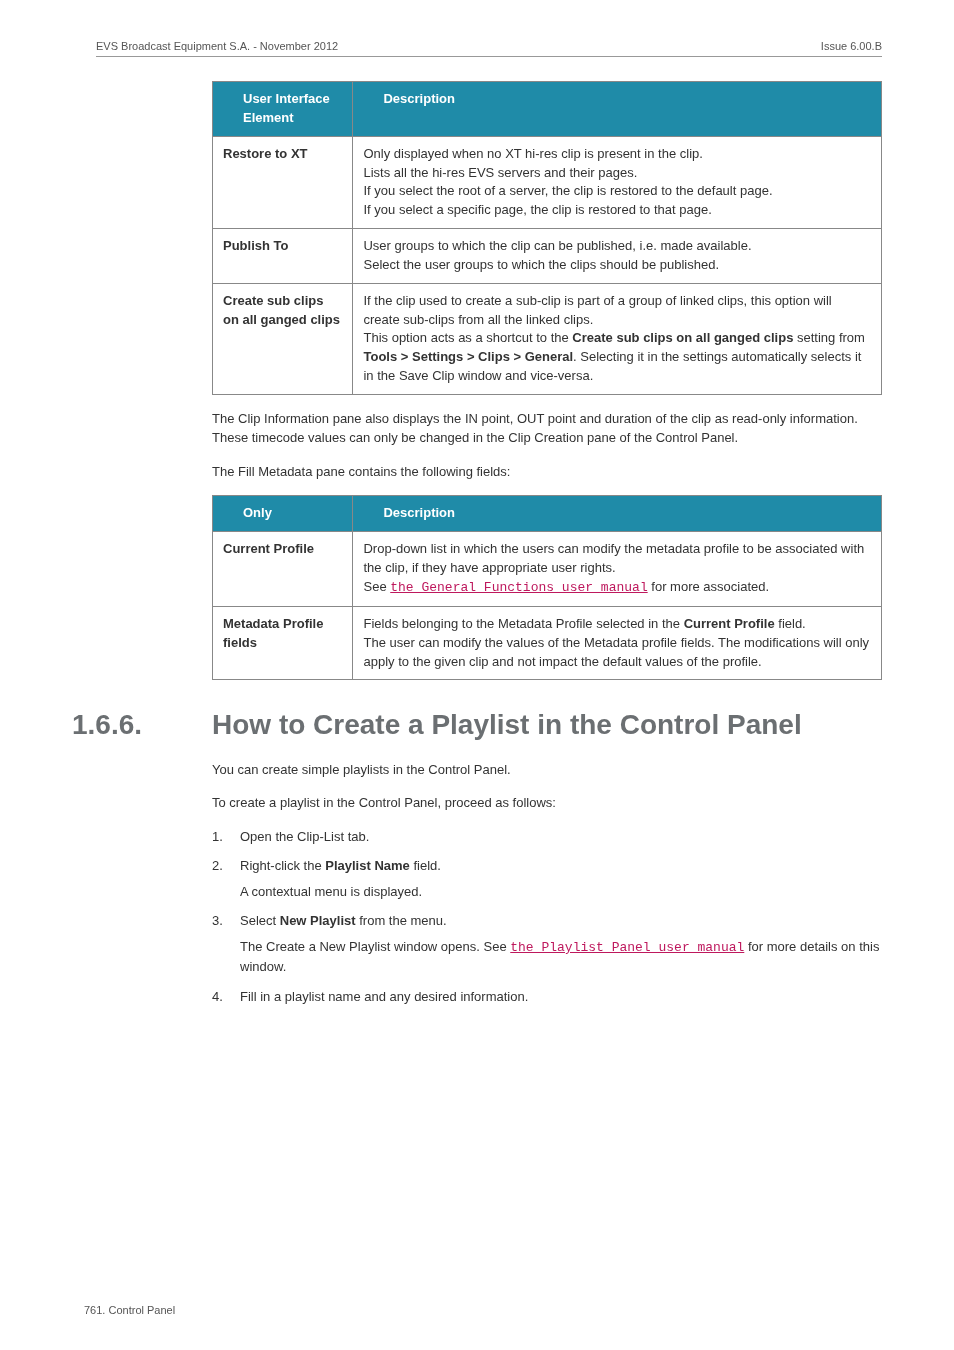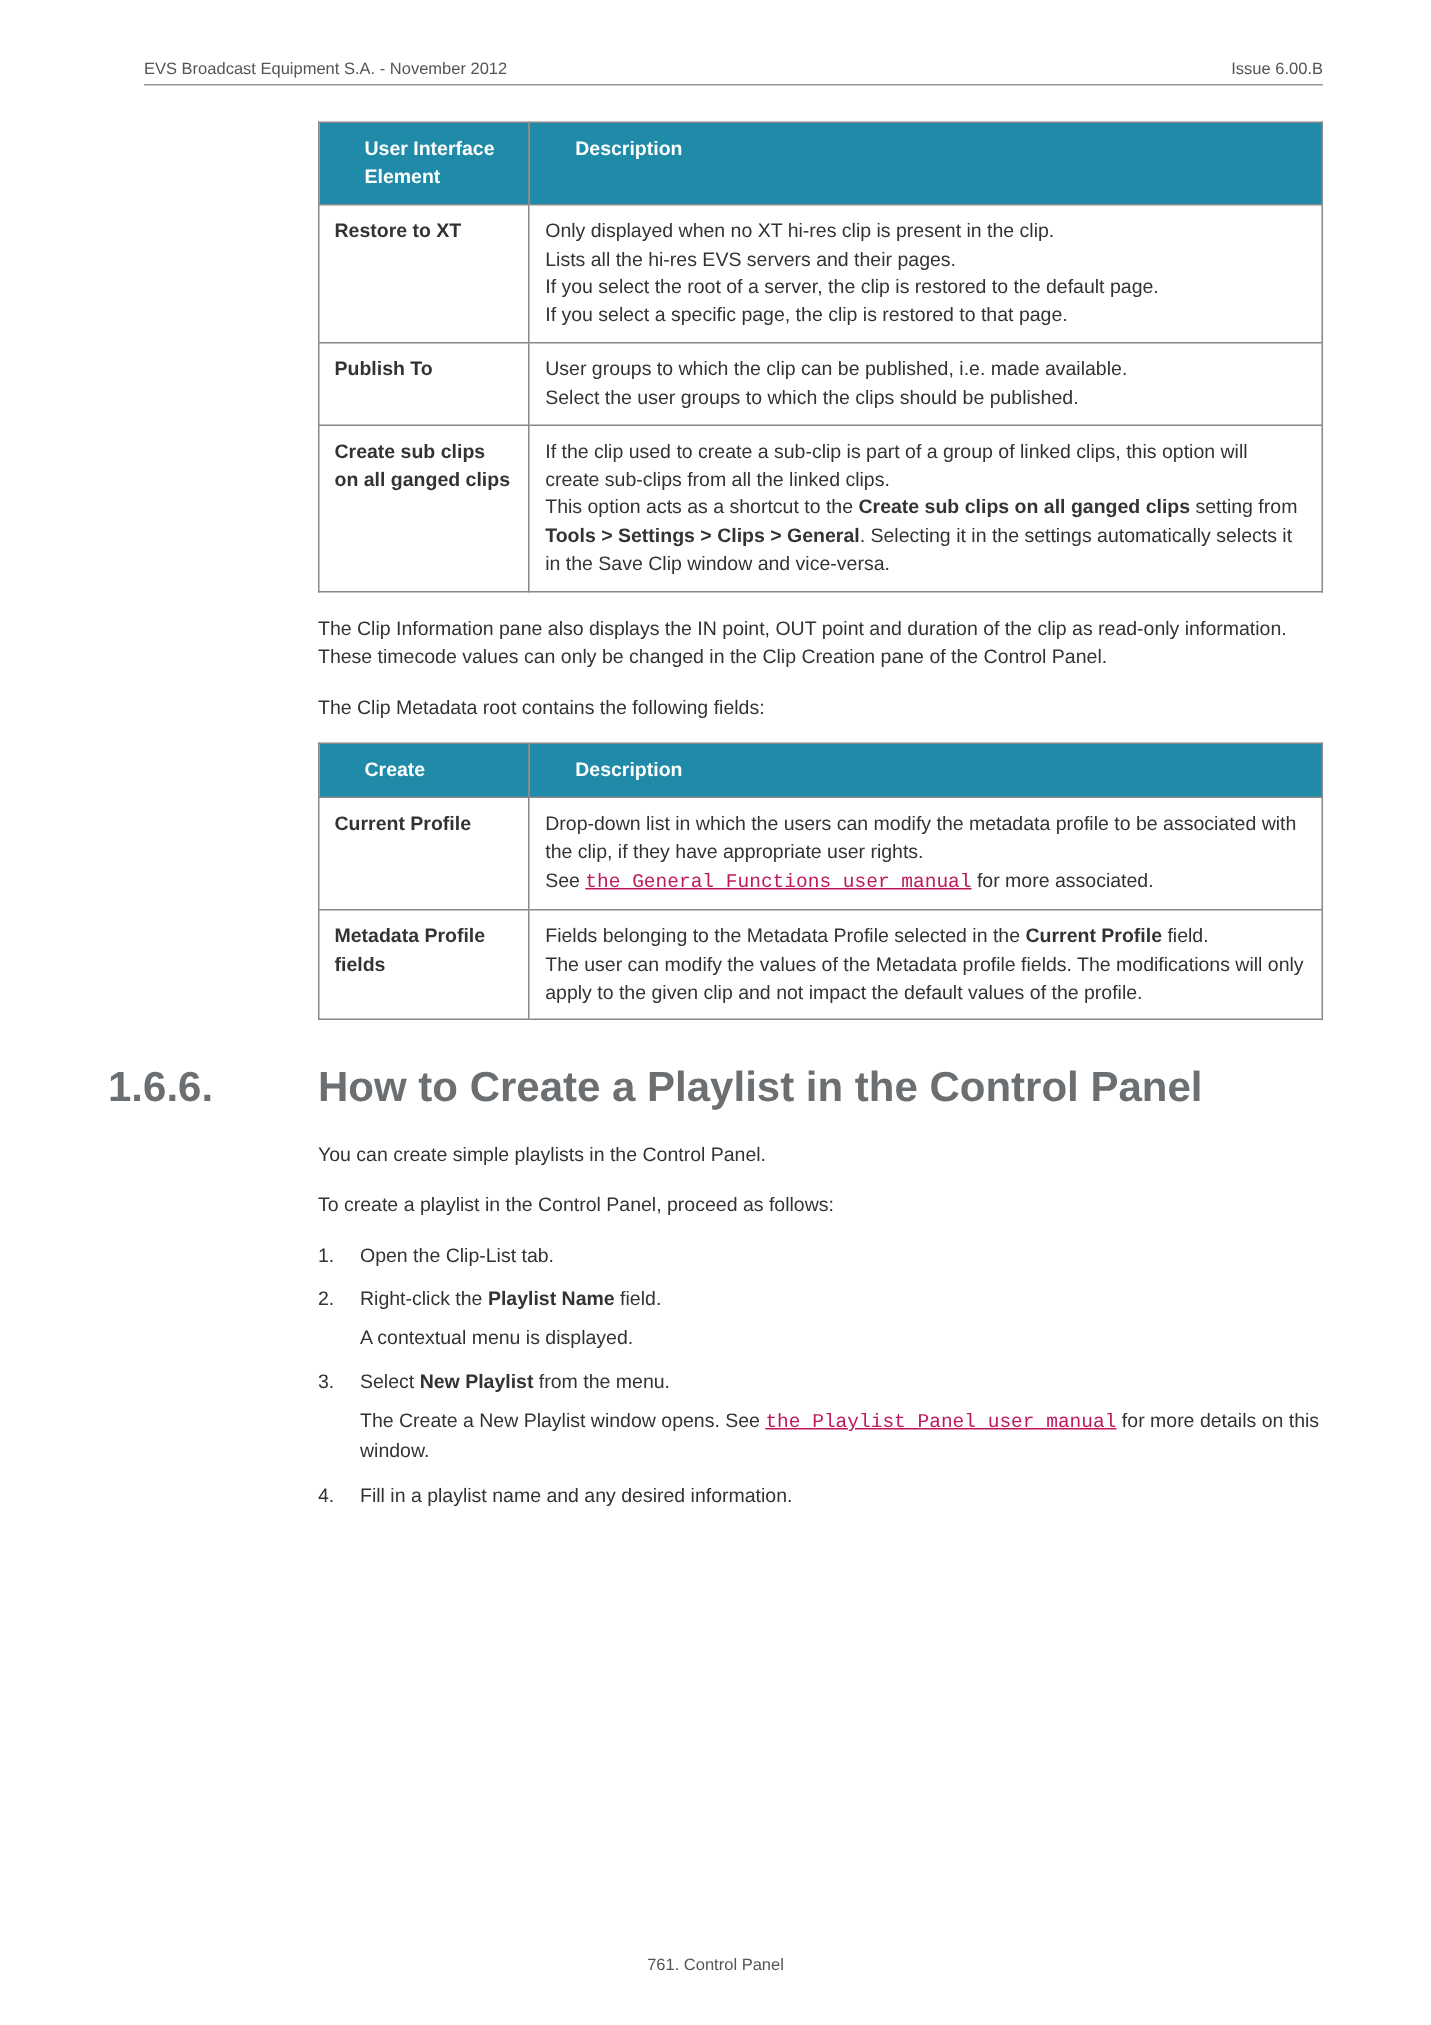"The Clip Metadata root contains" p.para { text: Clip Metadata root -> Fill Metadata pane }
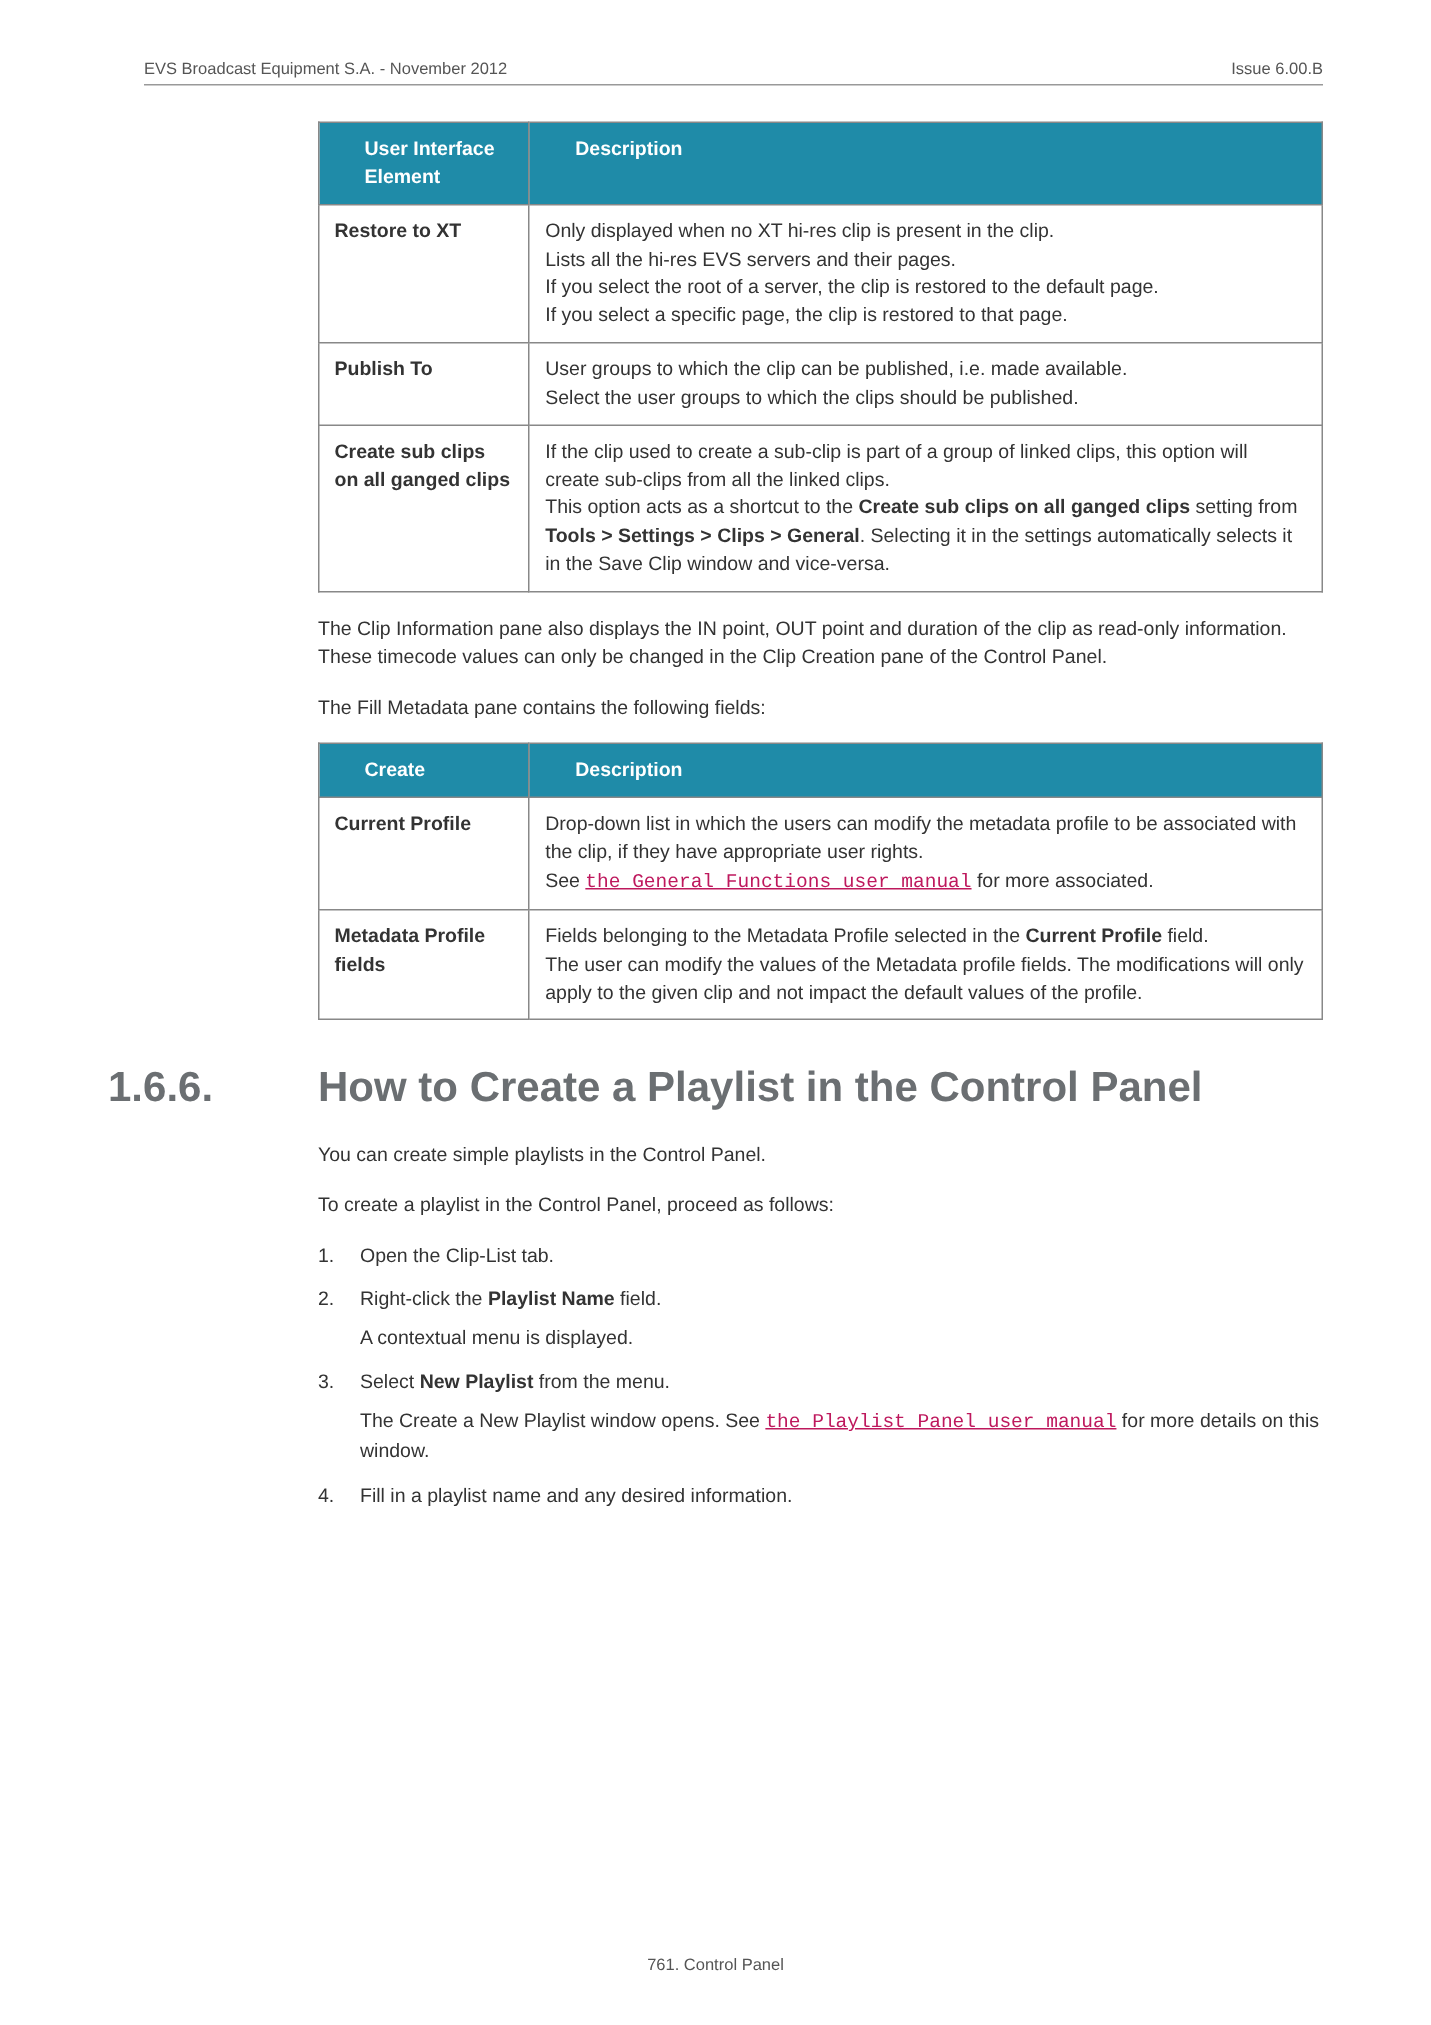"Create" th.col1 { text: Create -> Only }
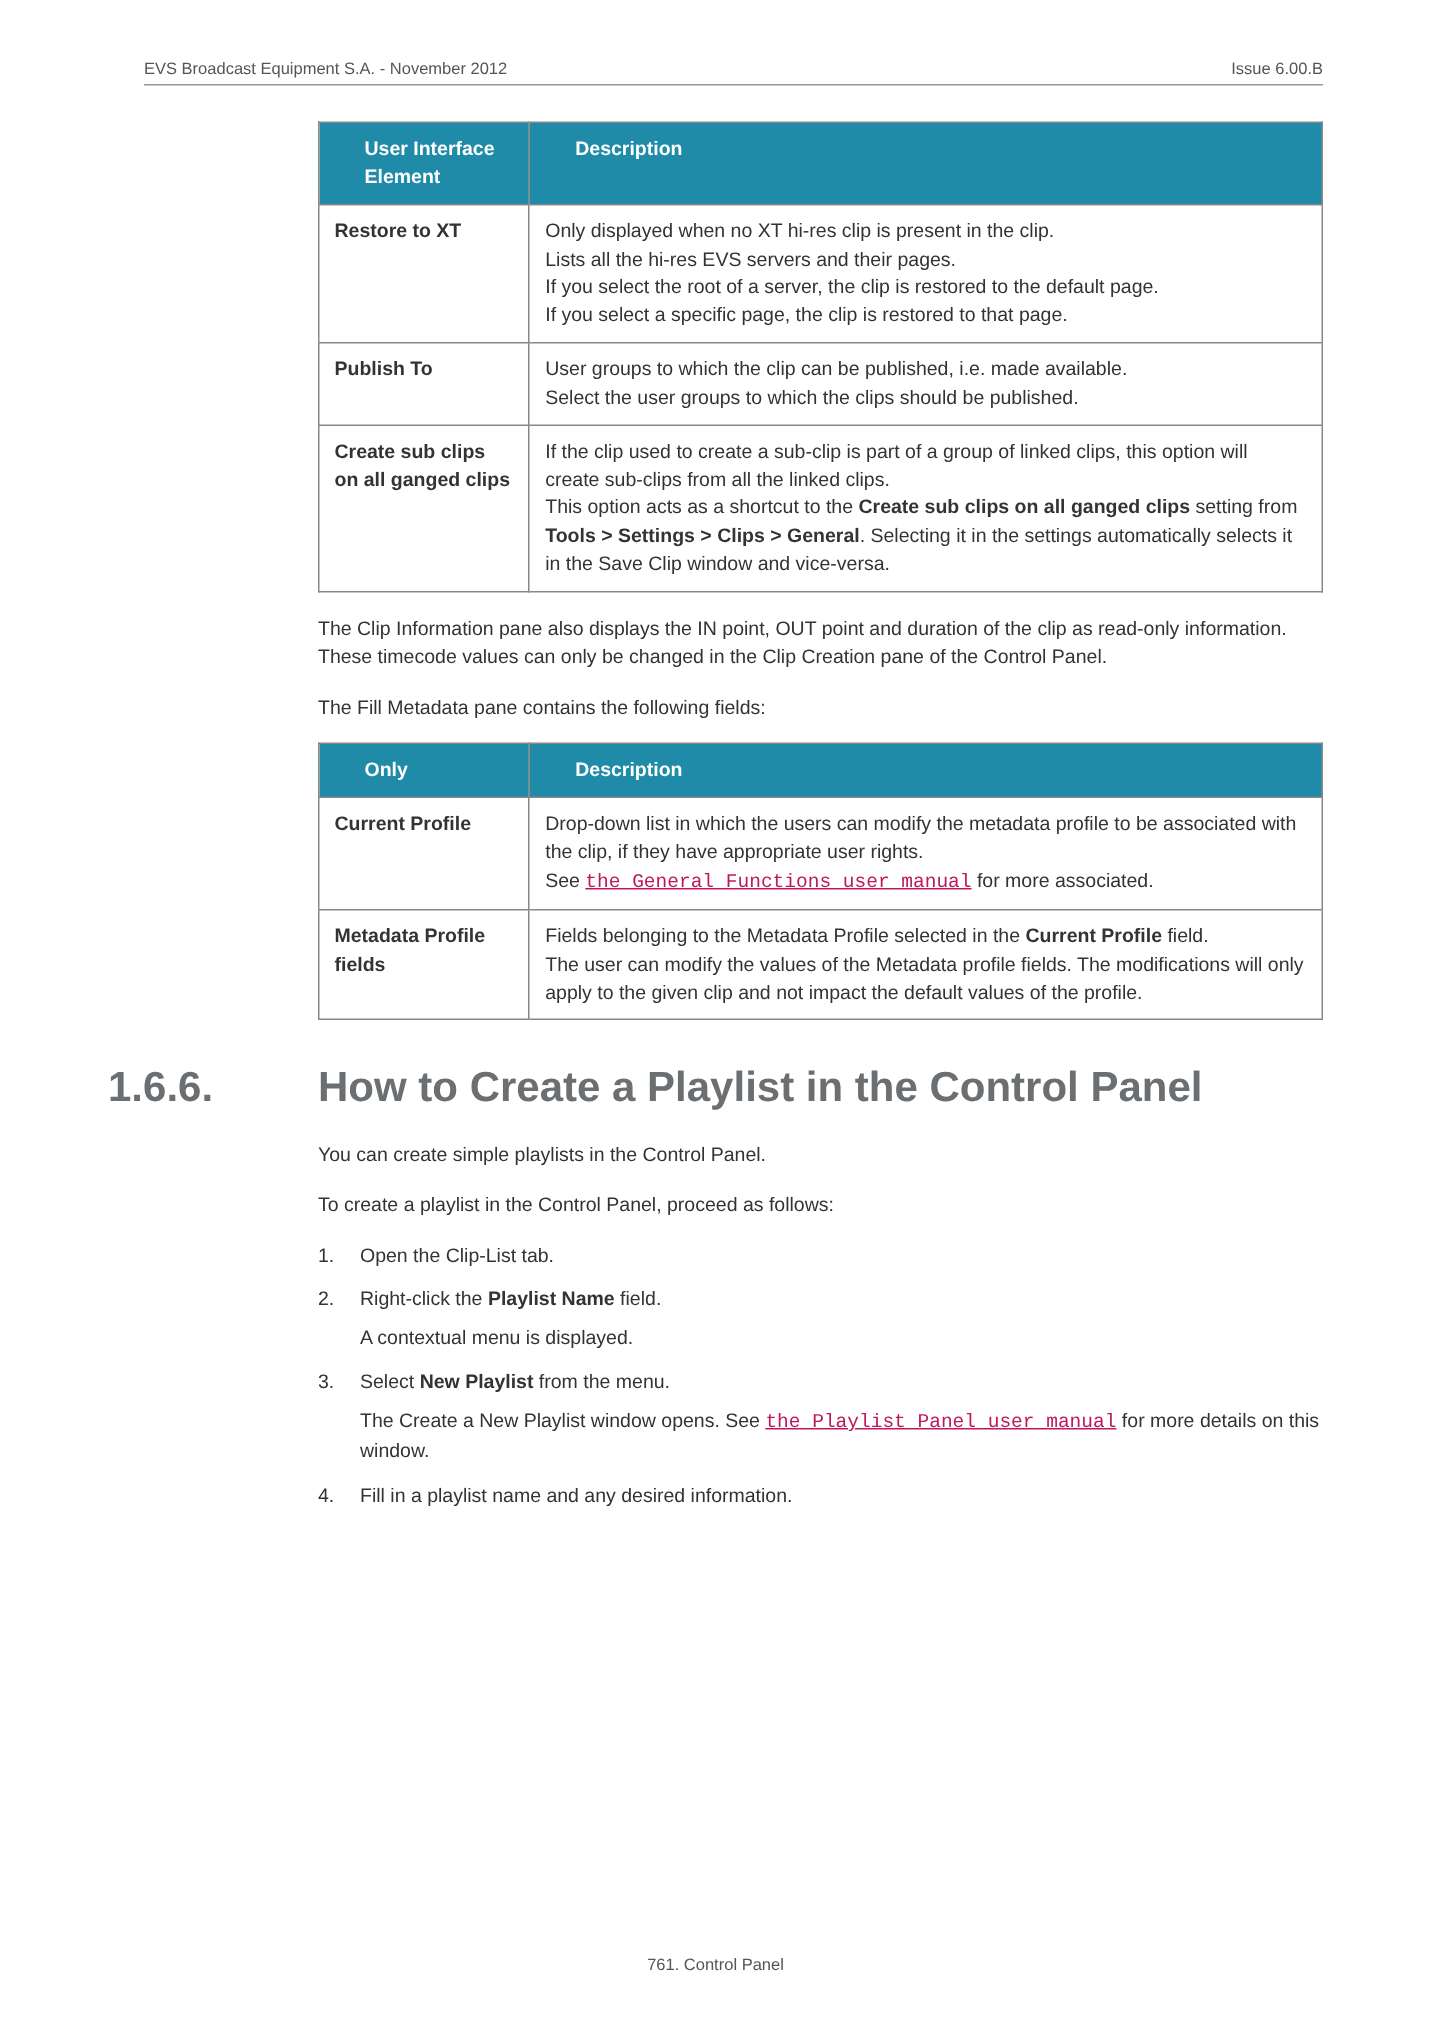"76" .footer-row { justify-content: center -> flex-start; left: 72px -> 84px }
